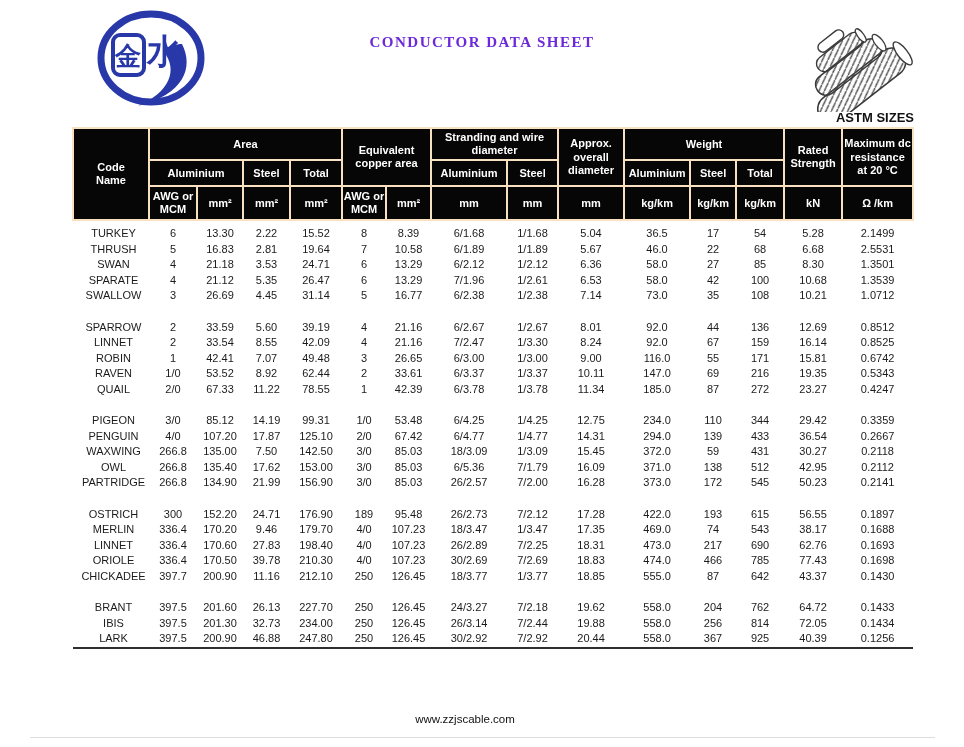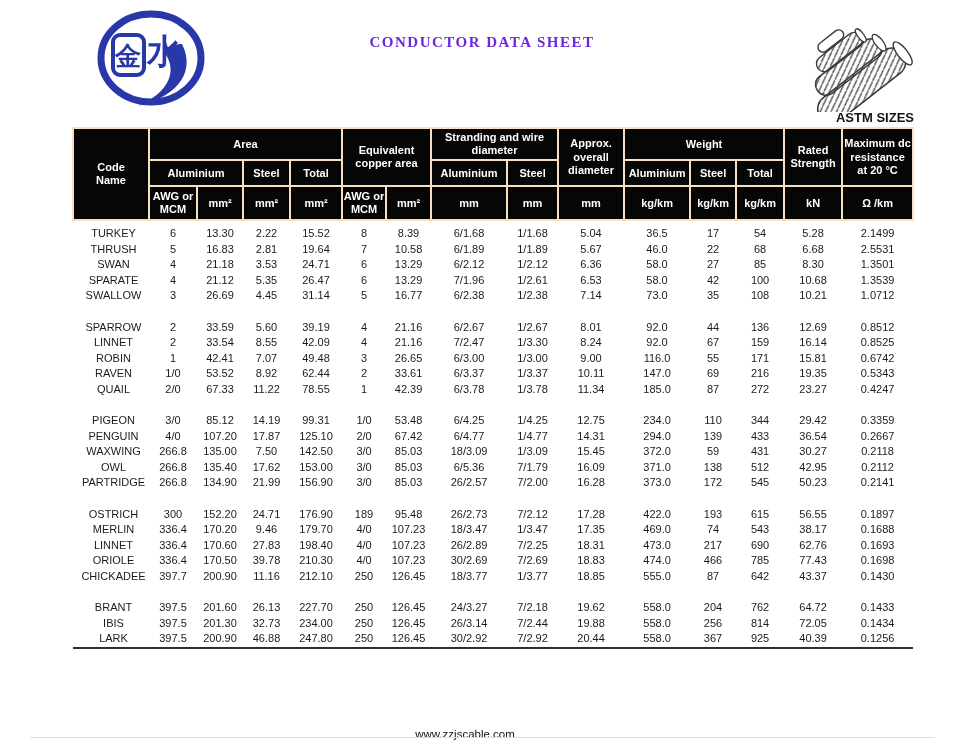"www.zzjscable.com" .website { margin-top: 15px -> none }
